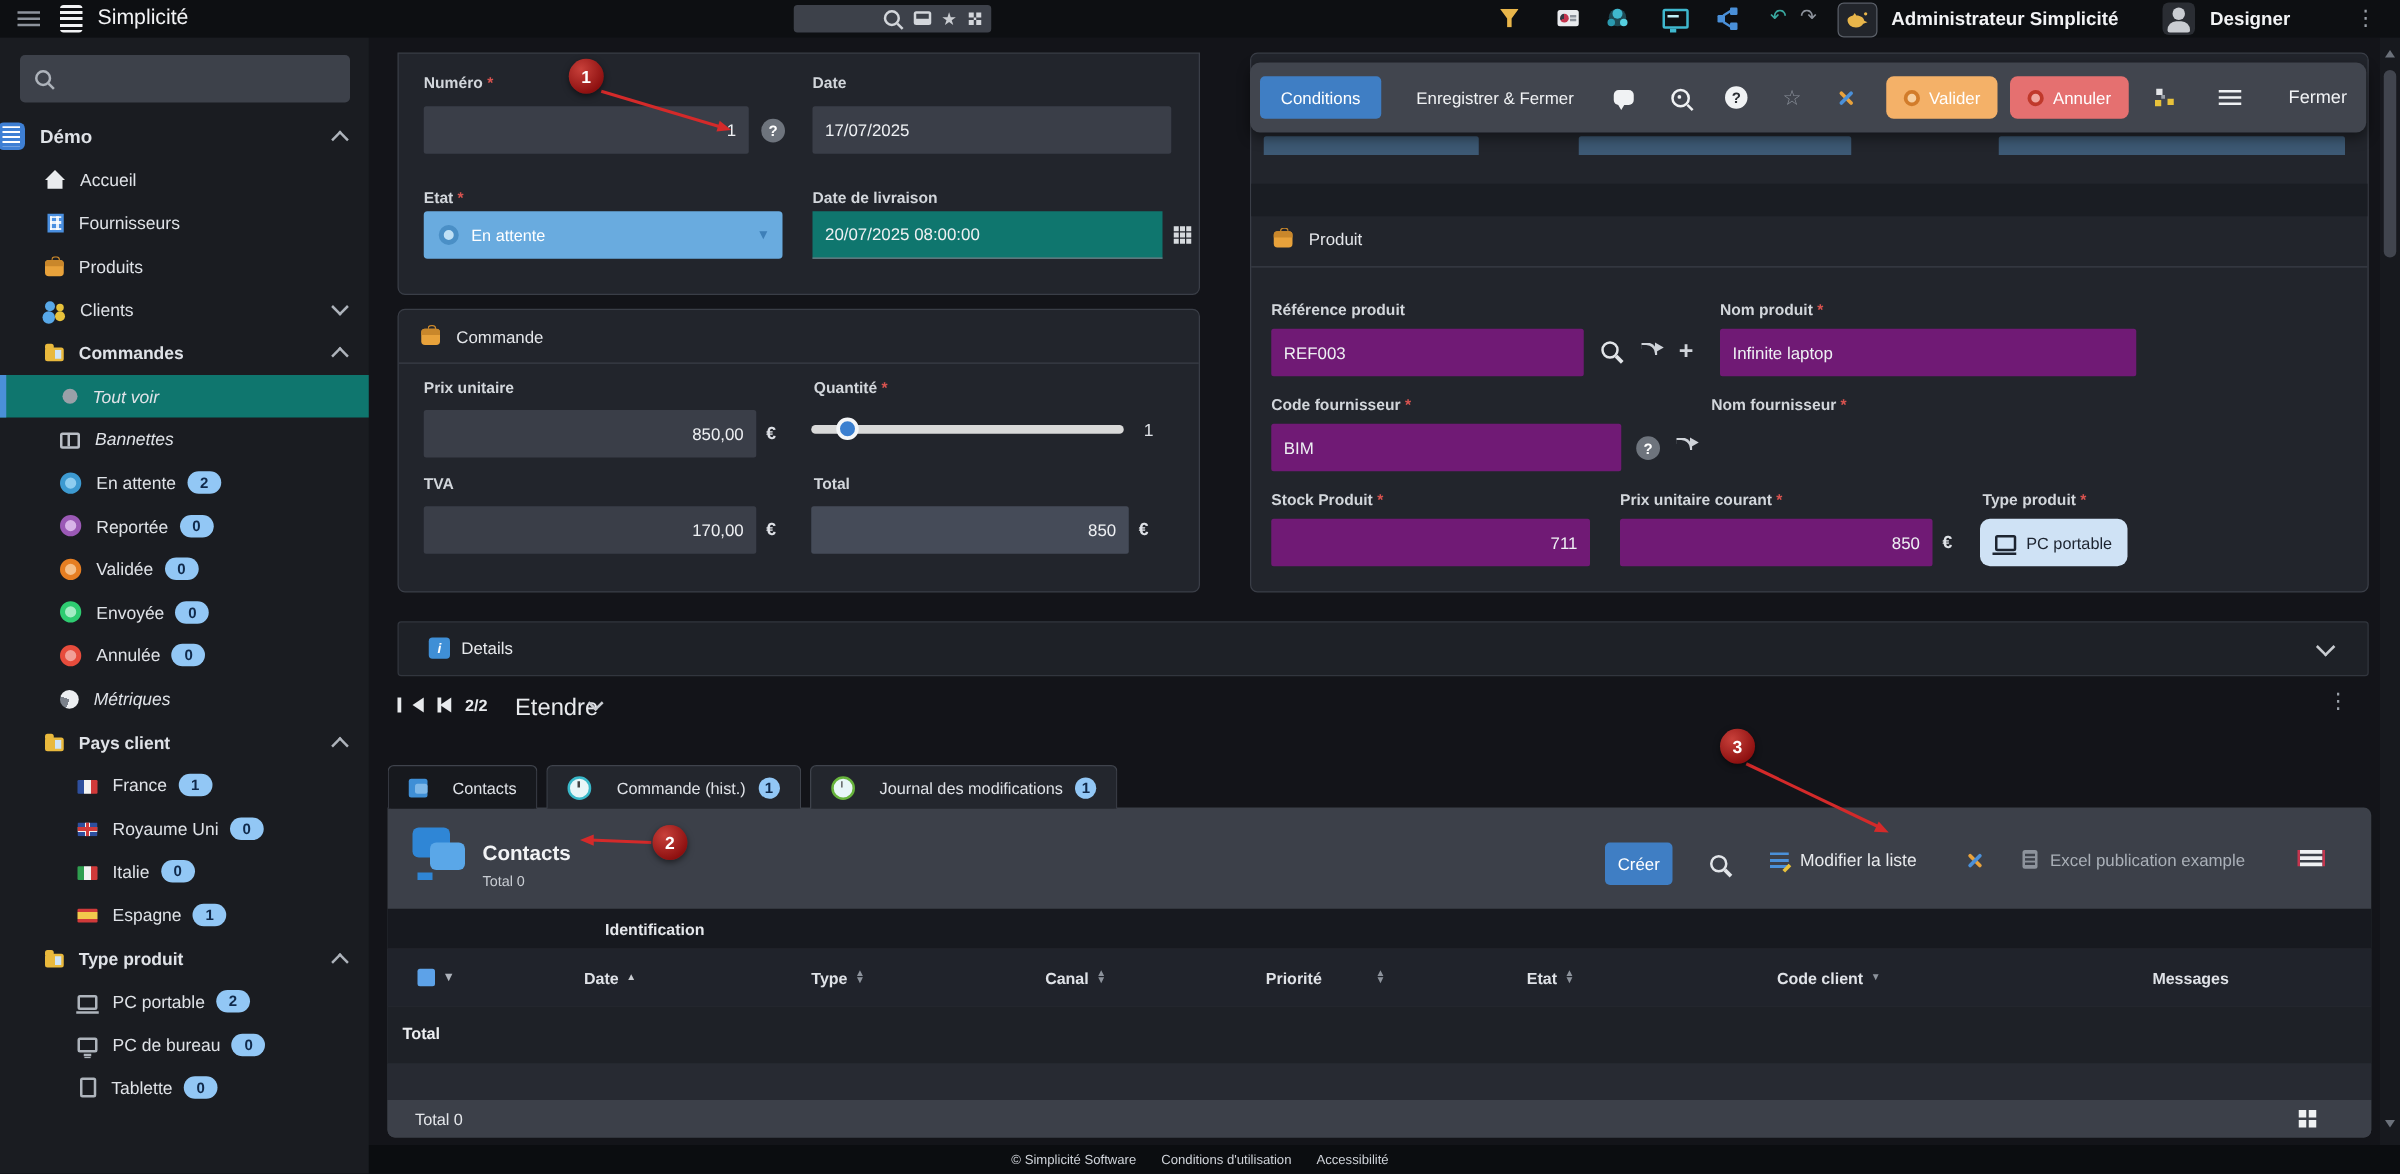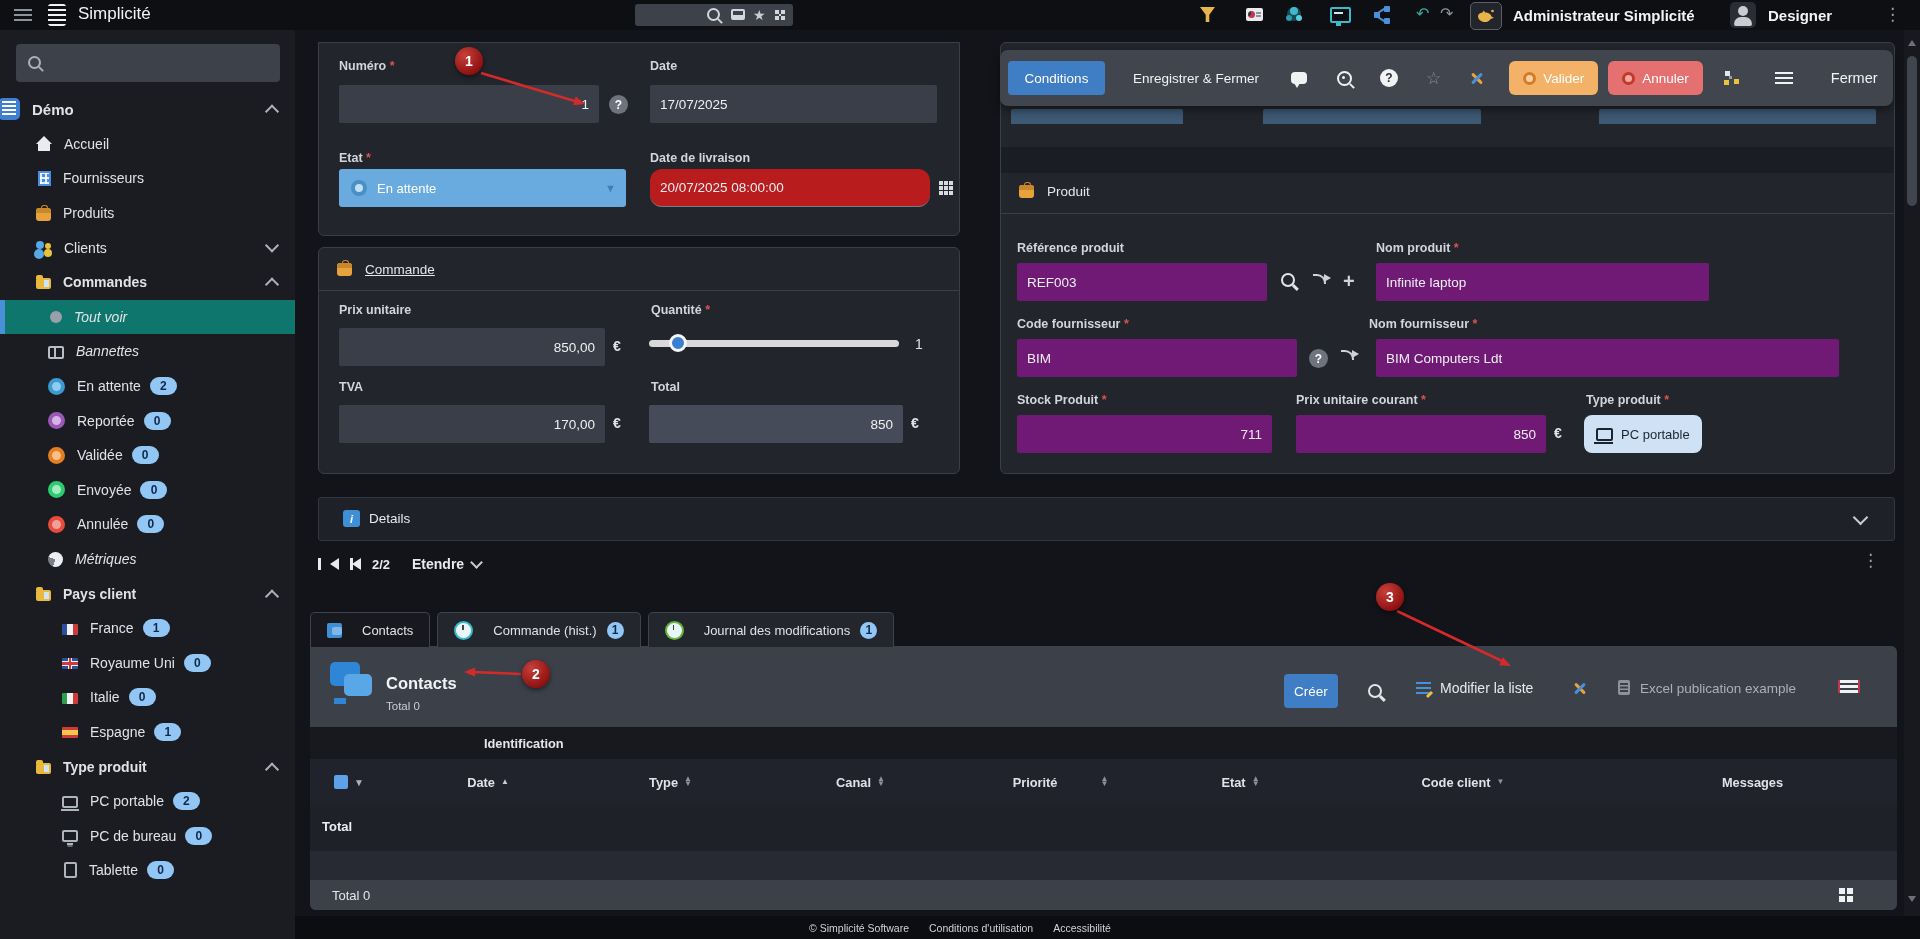"20/07/2025 08:00:00" .inp.underline { background: #b91c1c -> #0f766e; border-radius: 12px -> 0 }
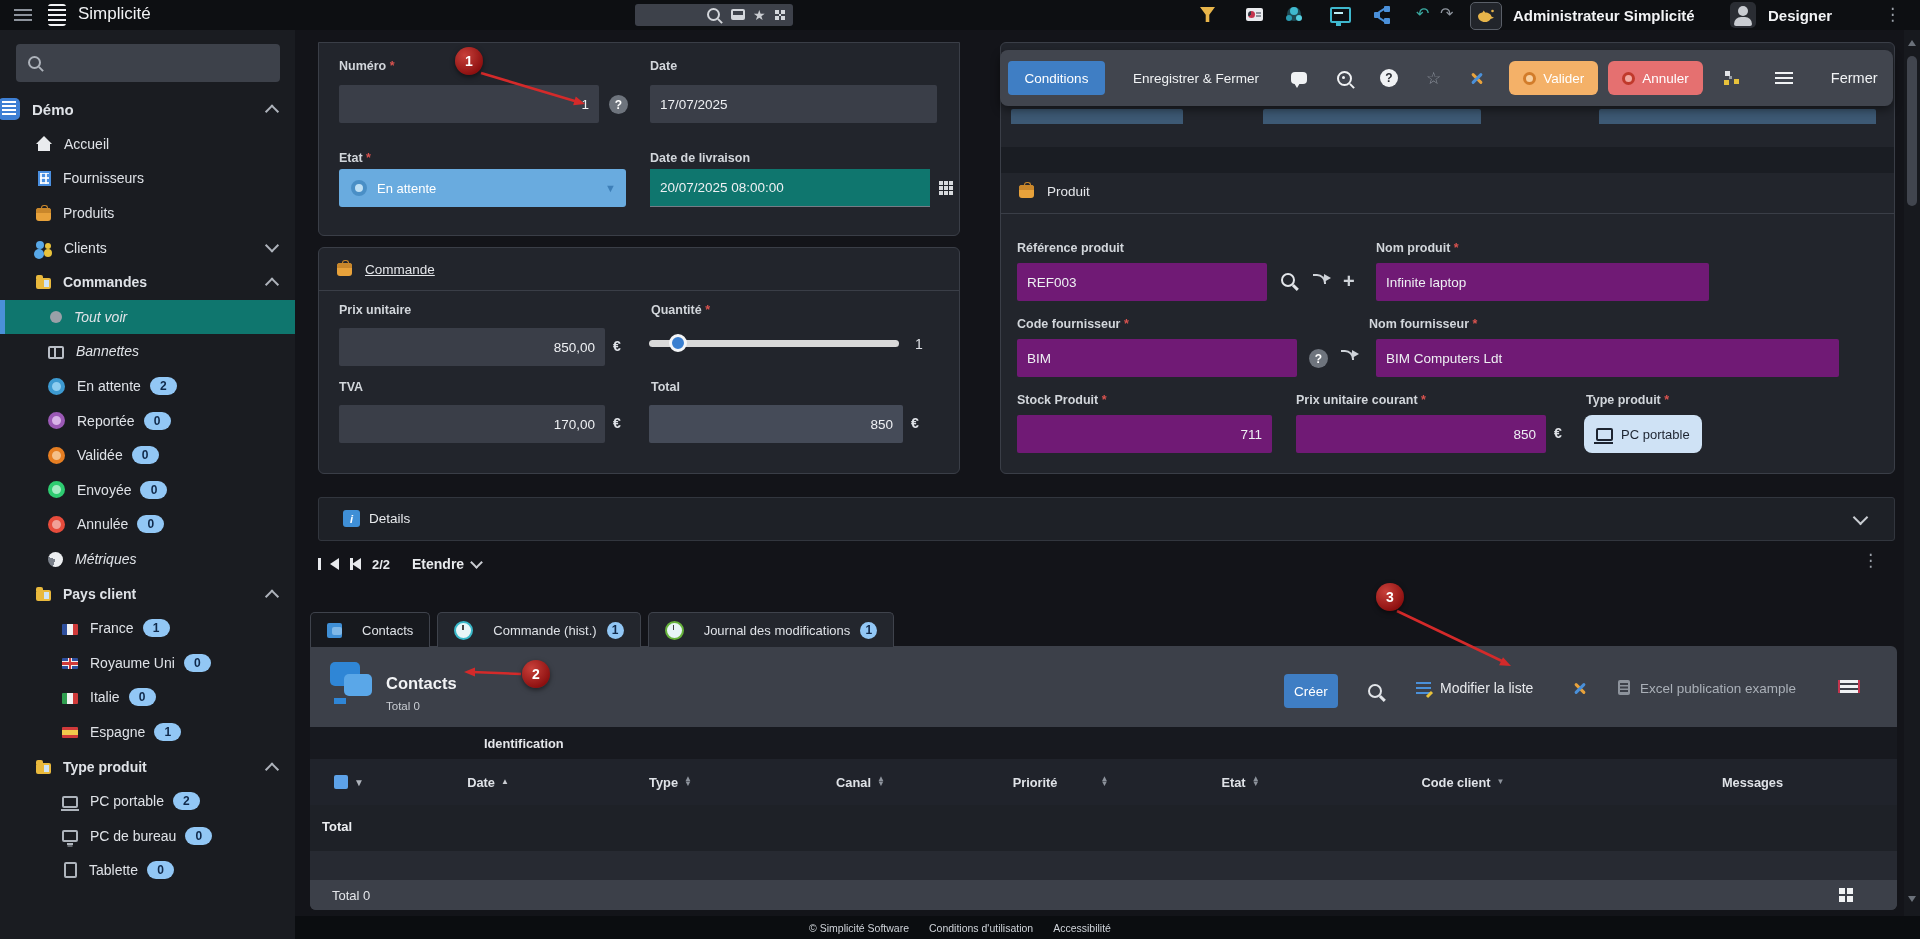"Commande" div.sect-h { text-decoration: underline -> none }
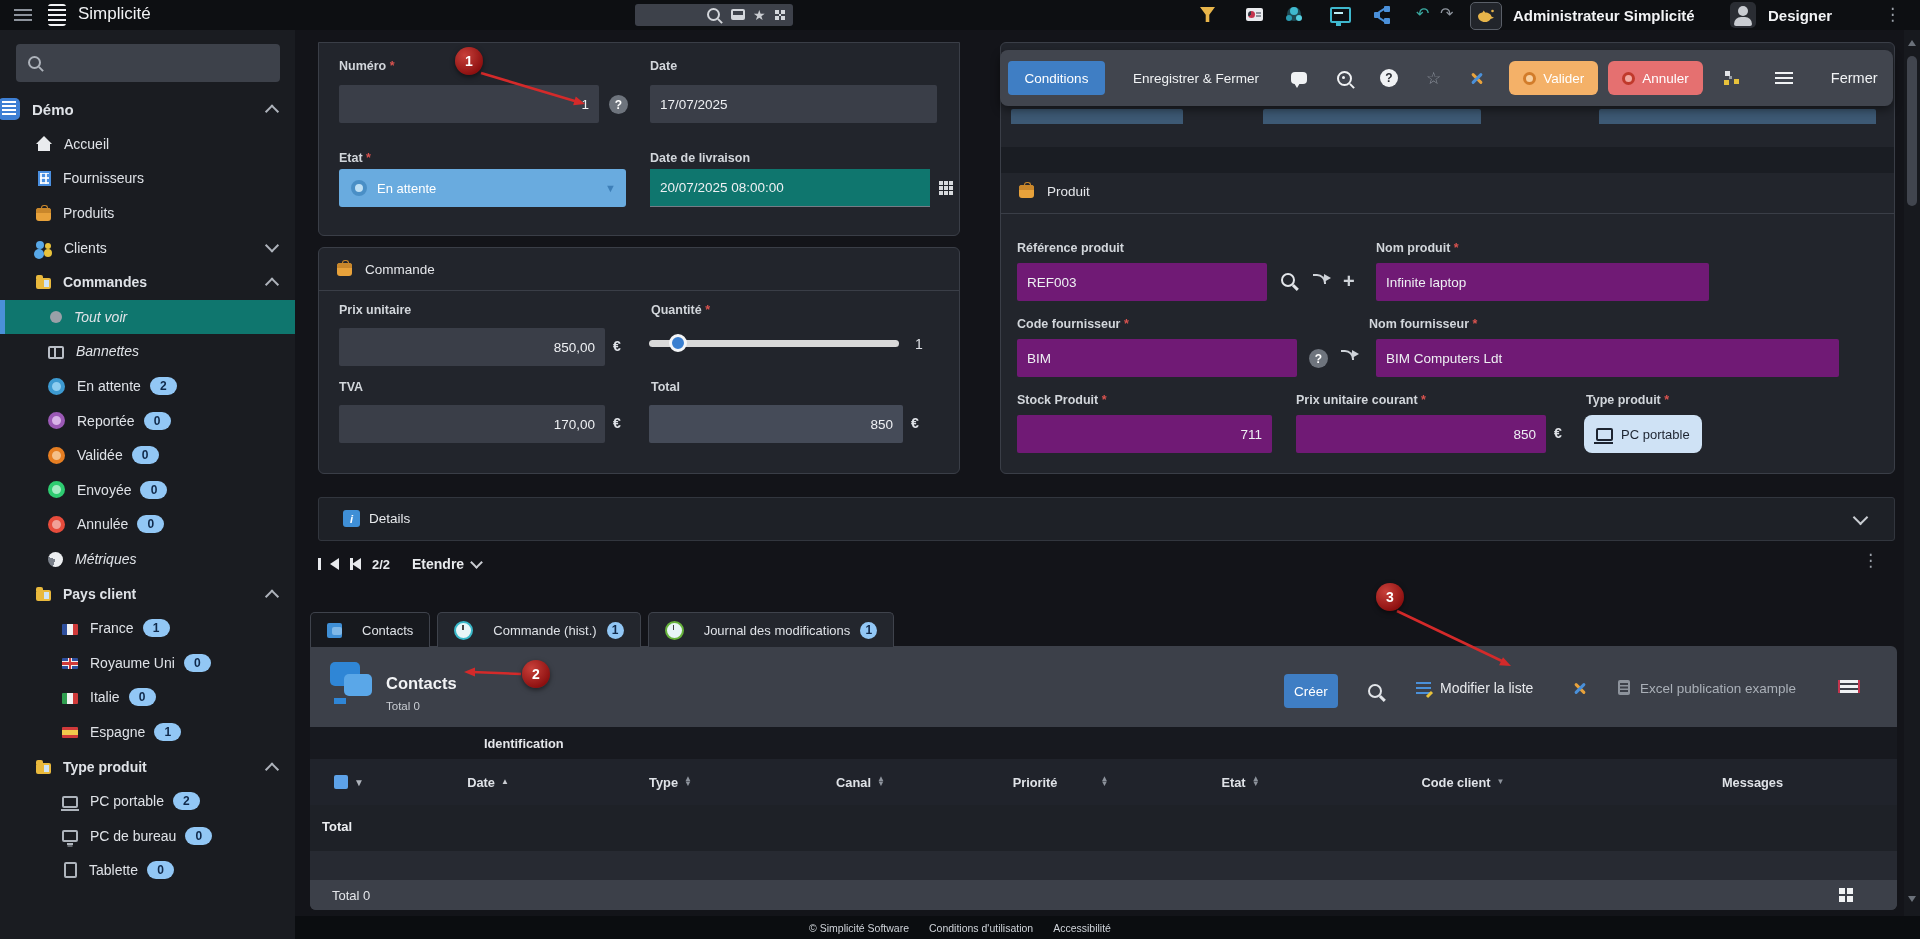"BIM Computers Ldt" input.inp { html: <input> -> none }
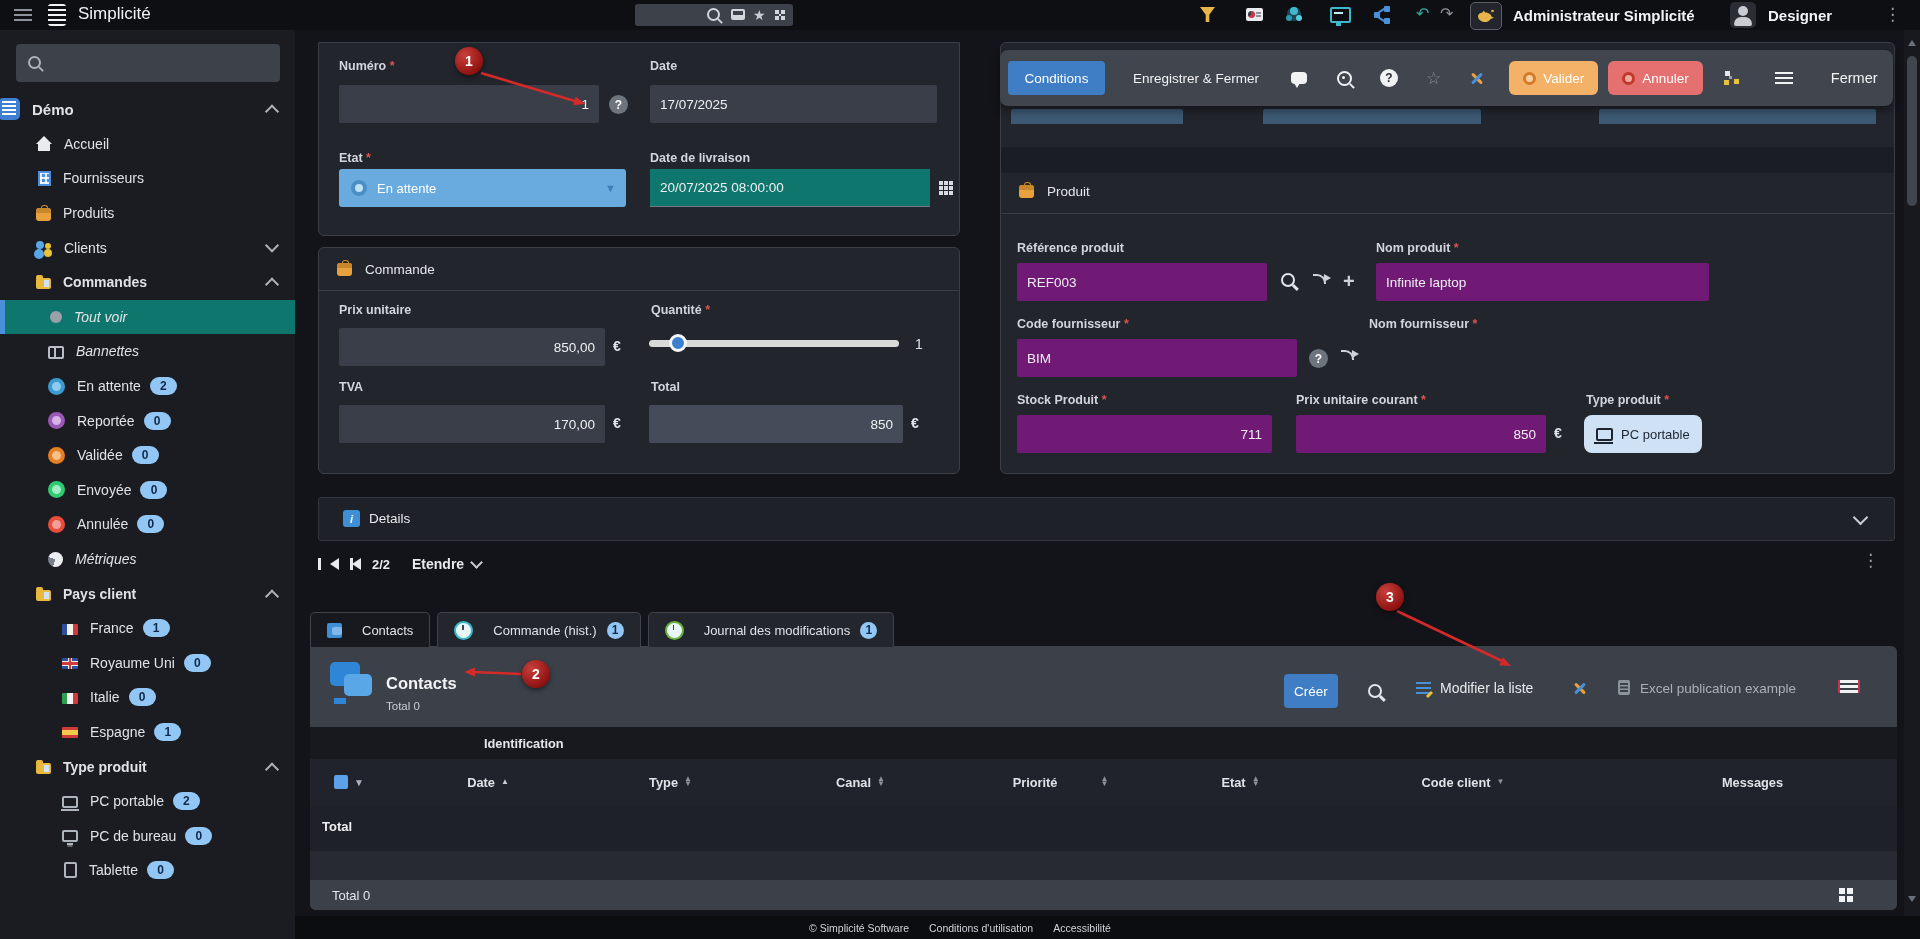"Etendre" span.abs { font-size: 14px -> 19px; font-weight: bold -> normal }
